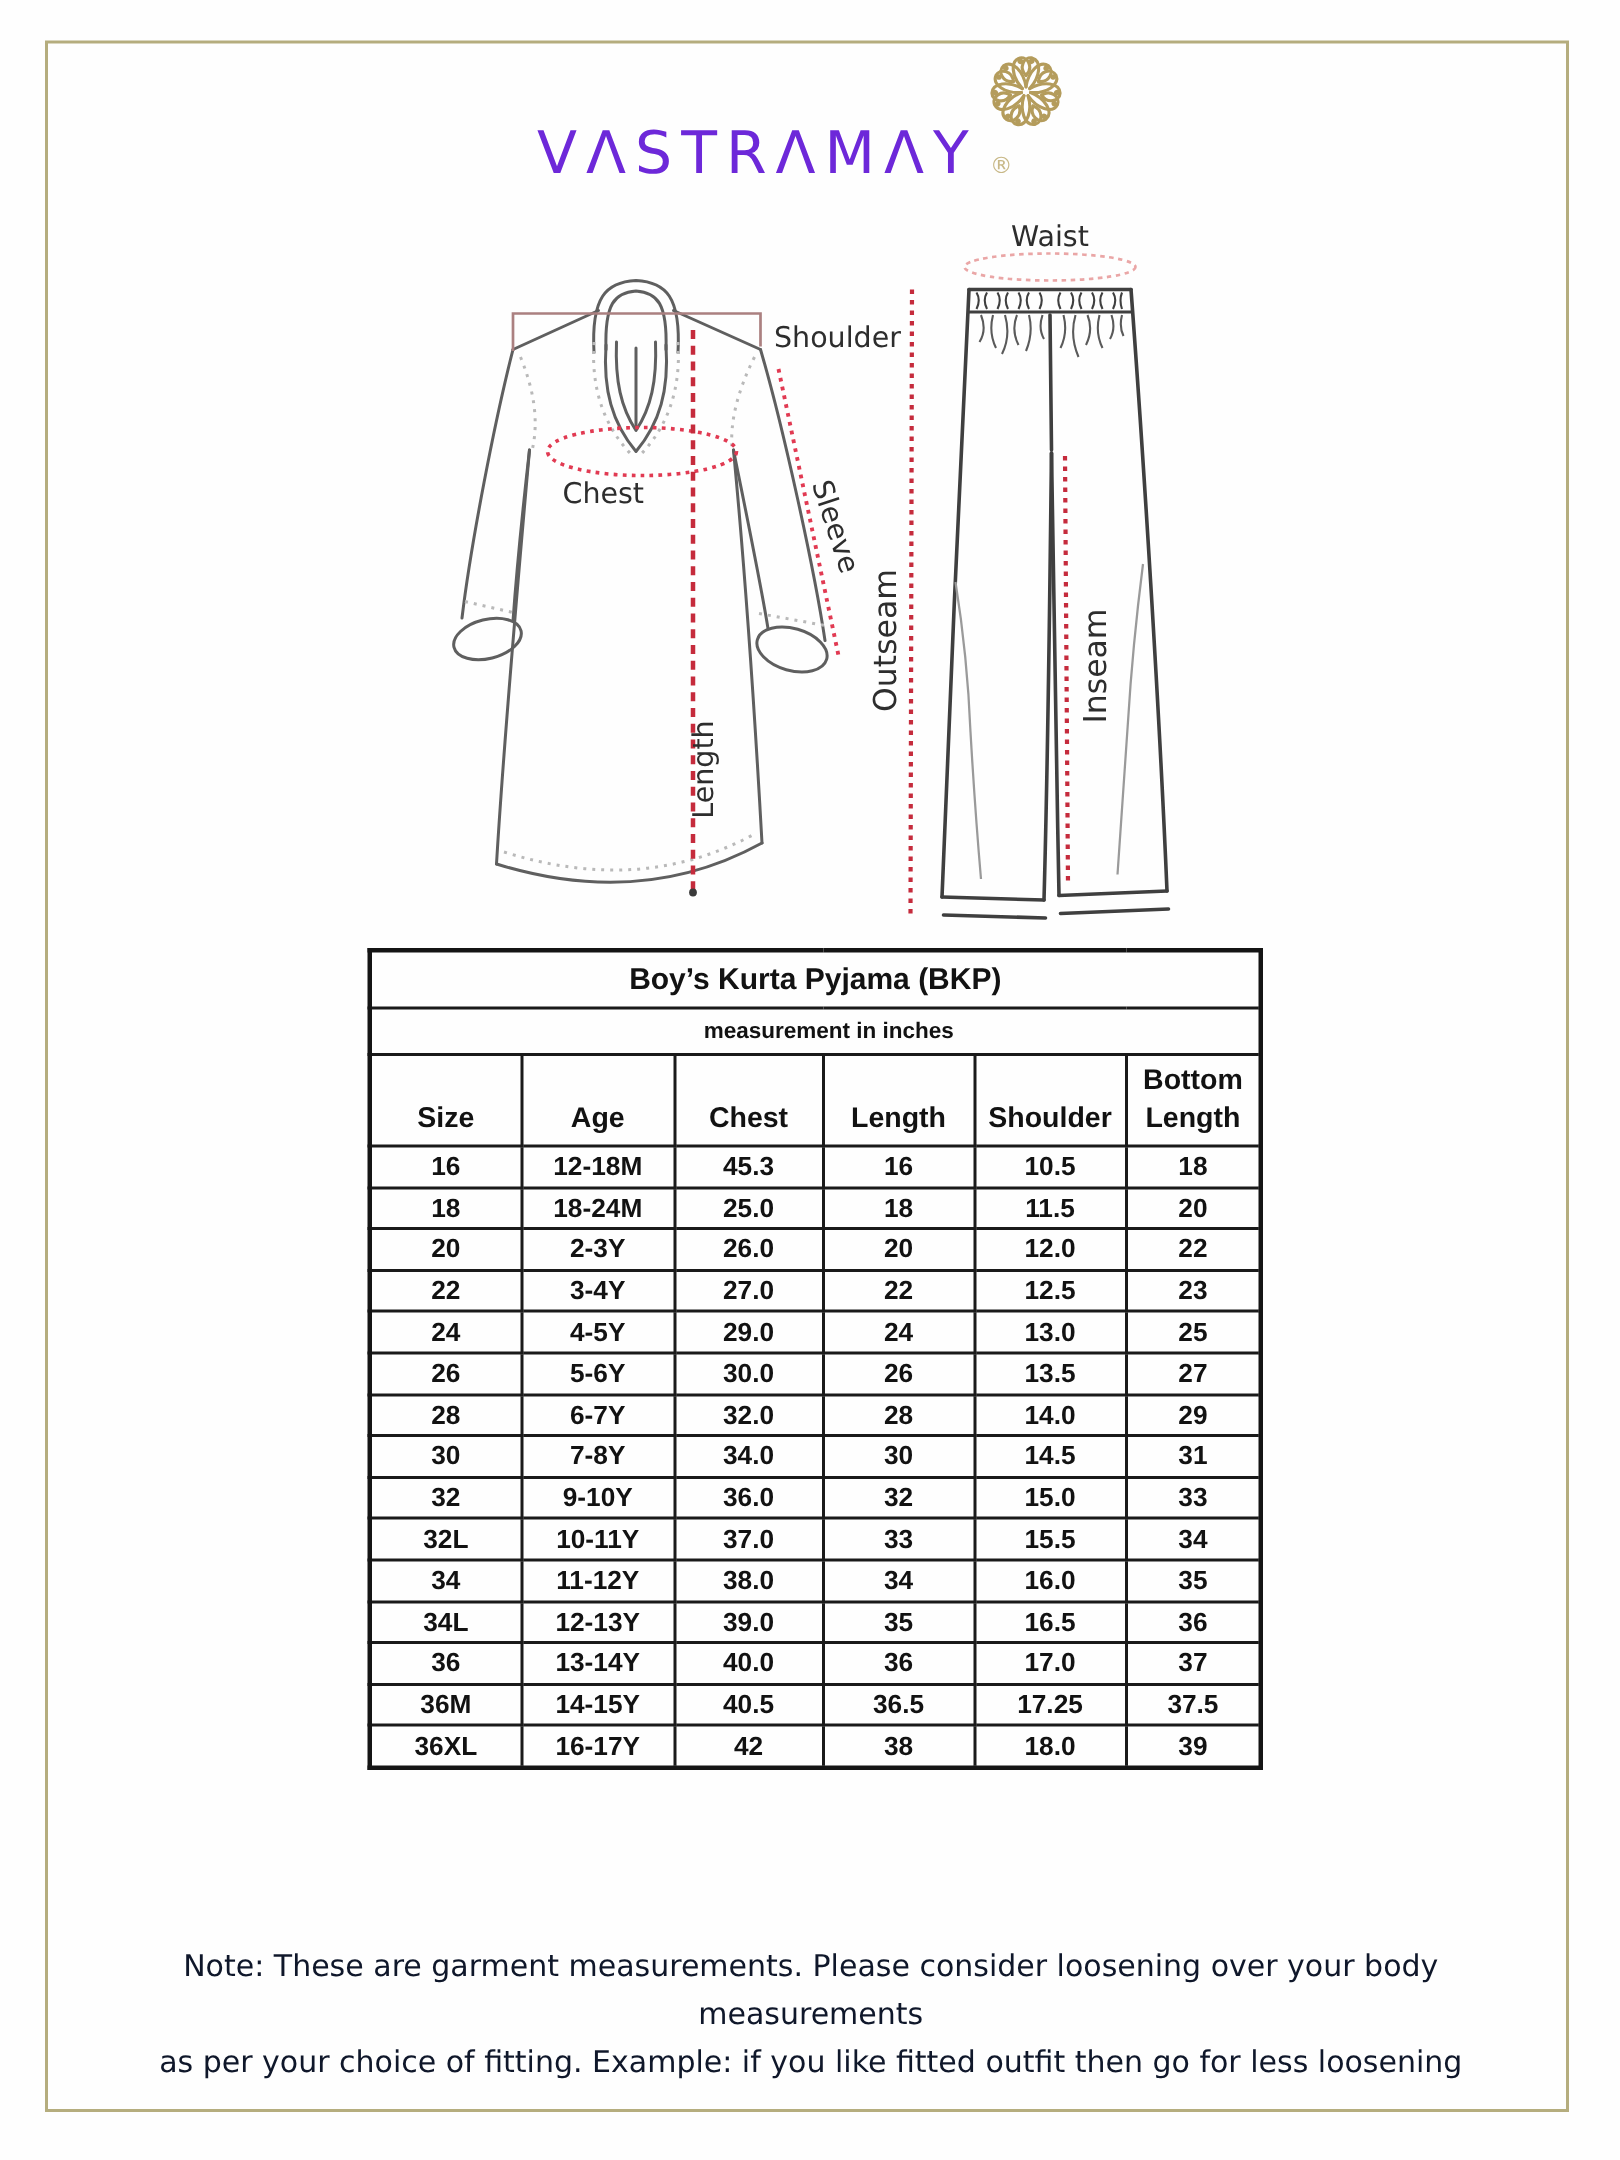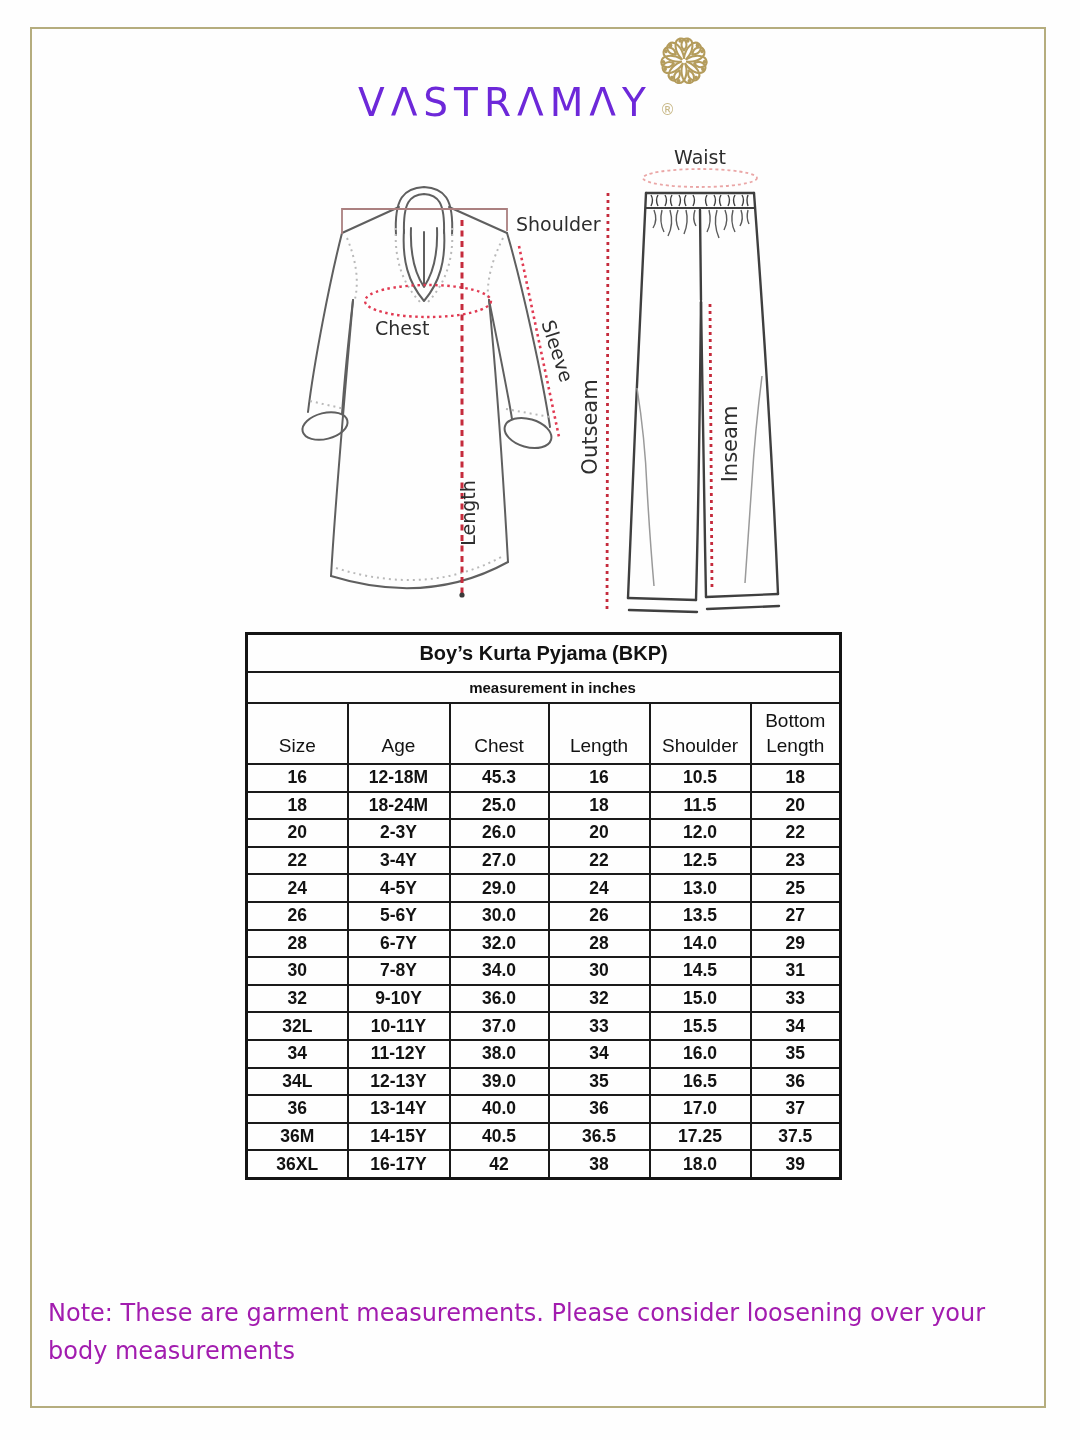"Bottom Length" .size-chart thead th { font-weight: 400 -> 700 }
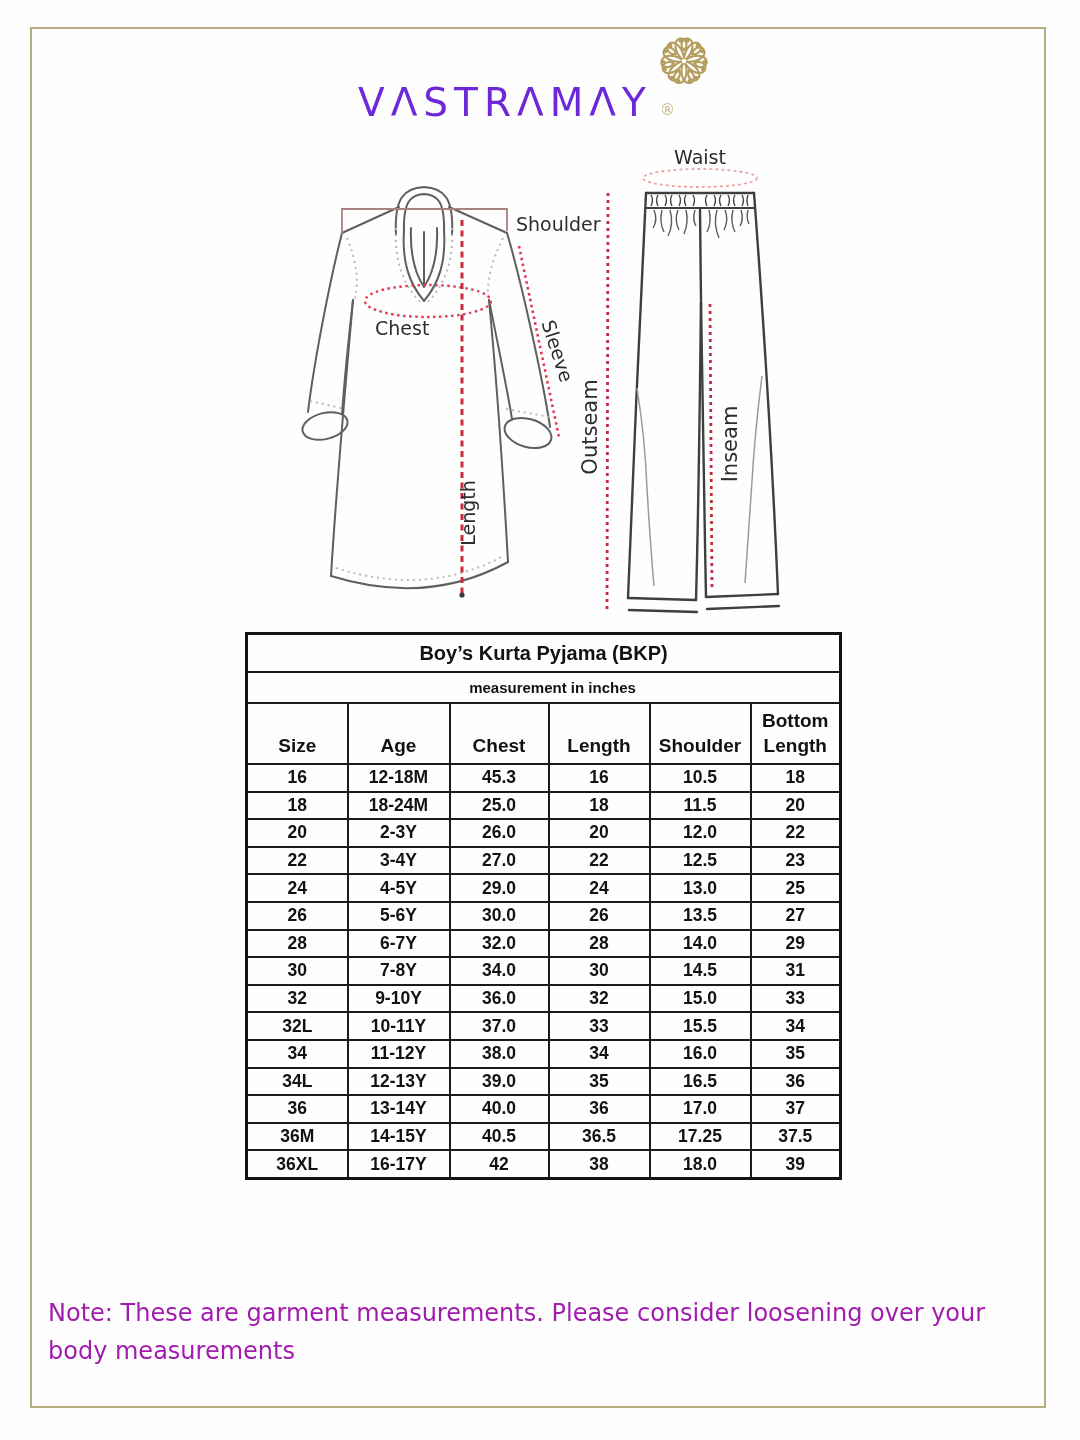"Note: These are garment measurements." .note { color: #a21caf -> #0f172a; font-size: 24px -> 20px; text-align: left -> center }
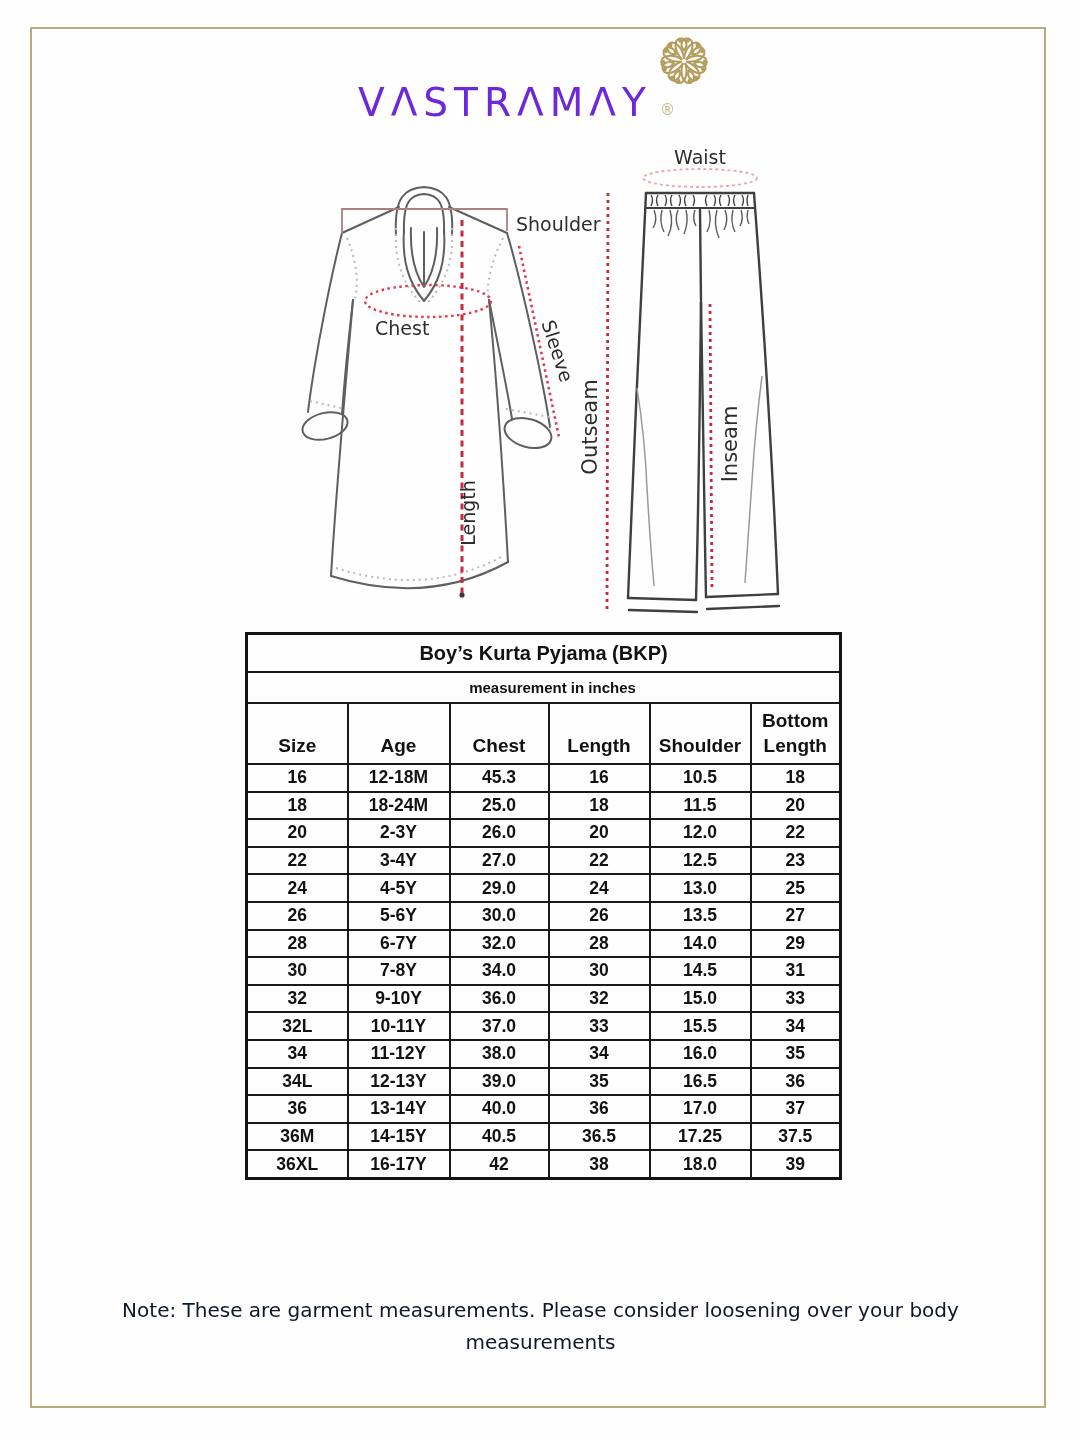"as per your choice of" div { html: none -> <div>as per your choice of fitting. Example: if you like fitted outfit then go for less loosening</div> }
